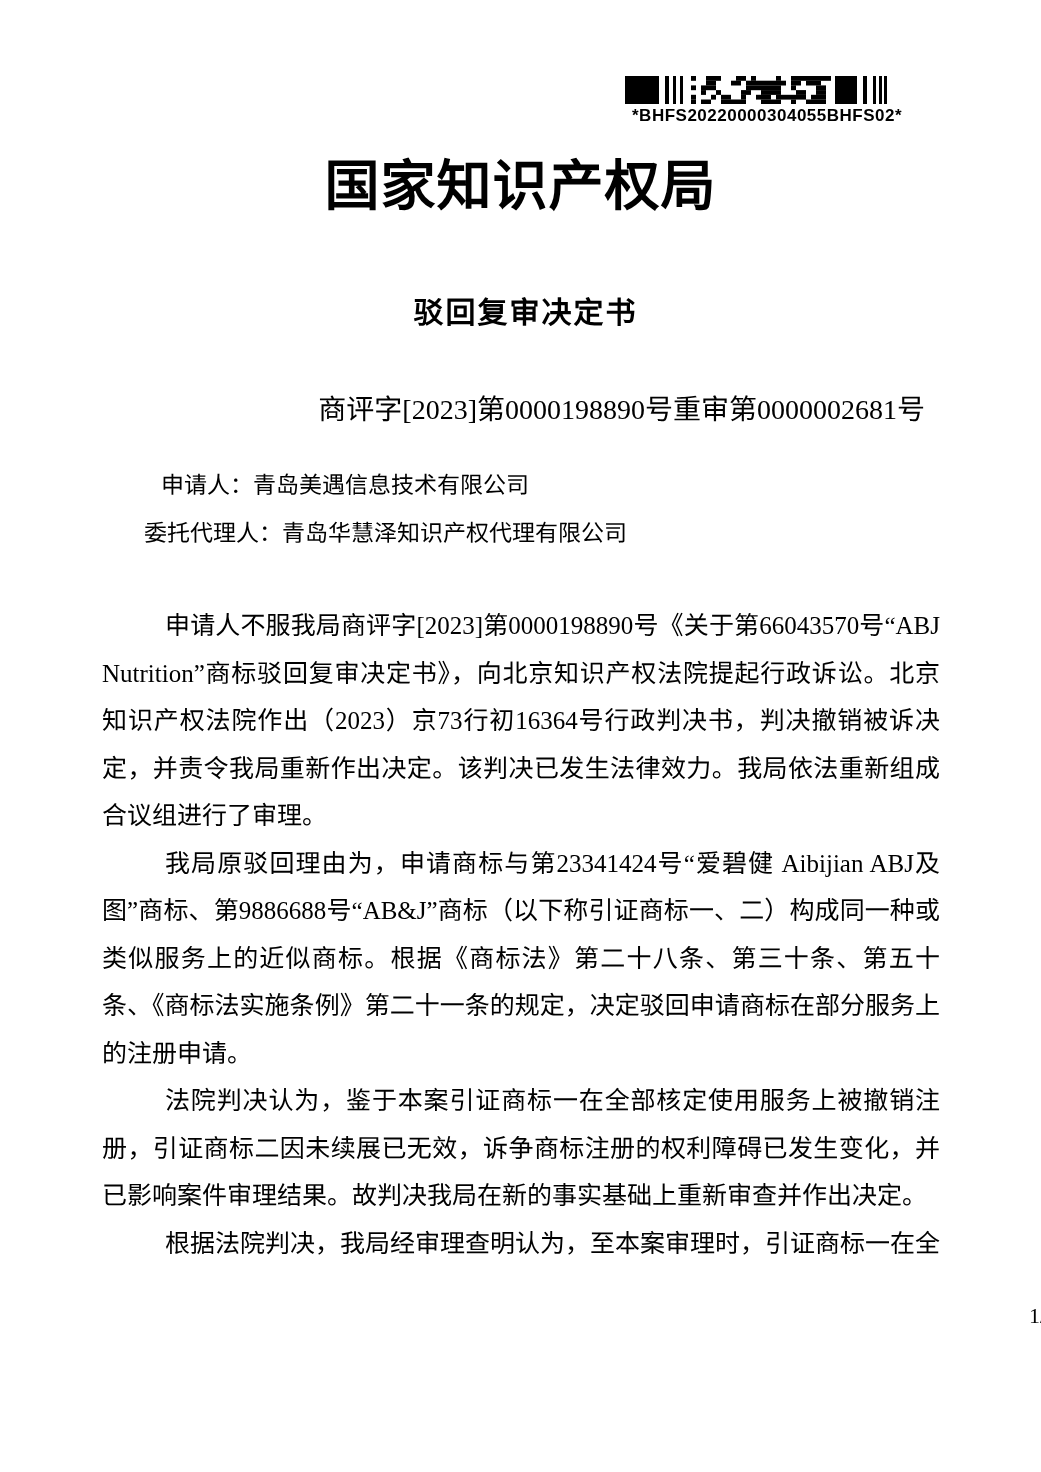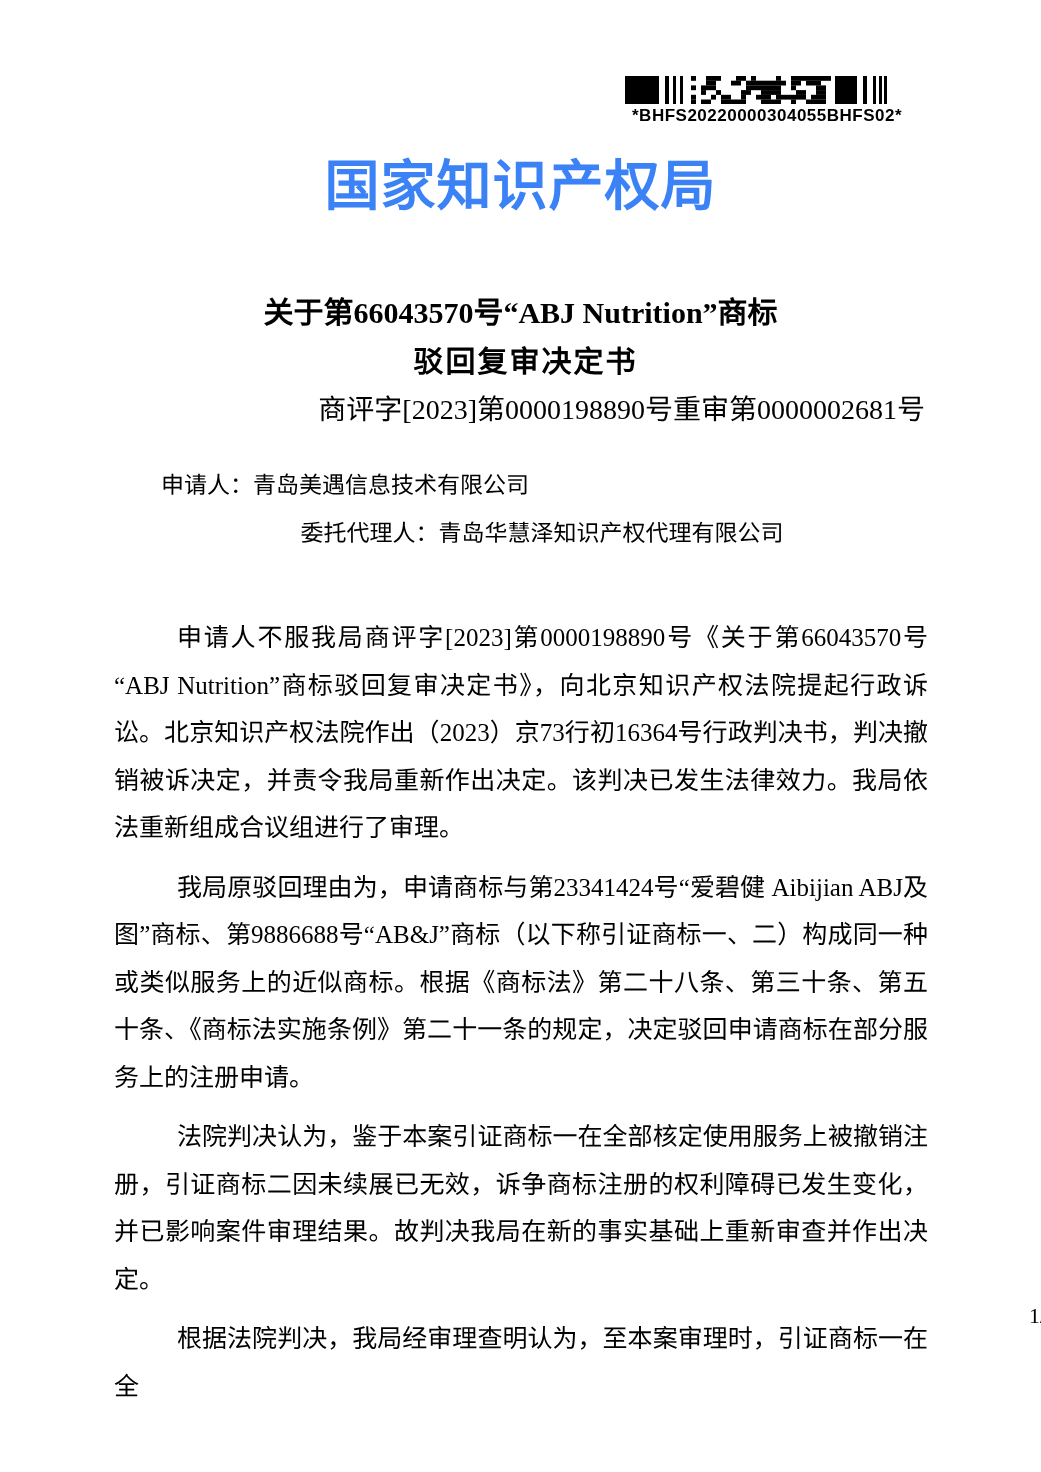"国家知识产权局" div.agency { color: #3b82f6 -> #000000 }
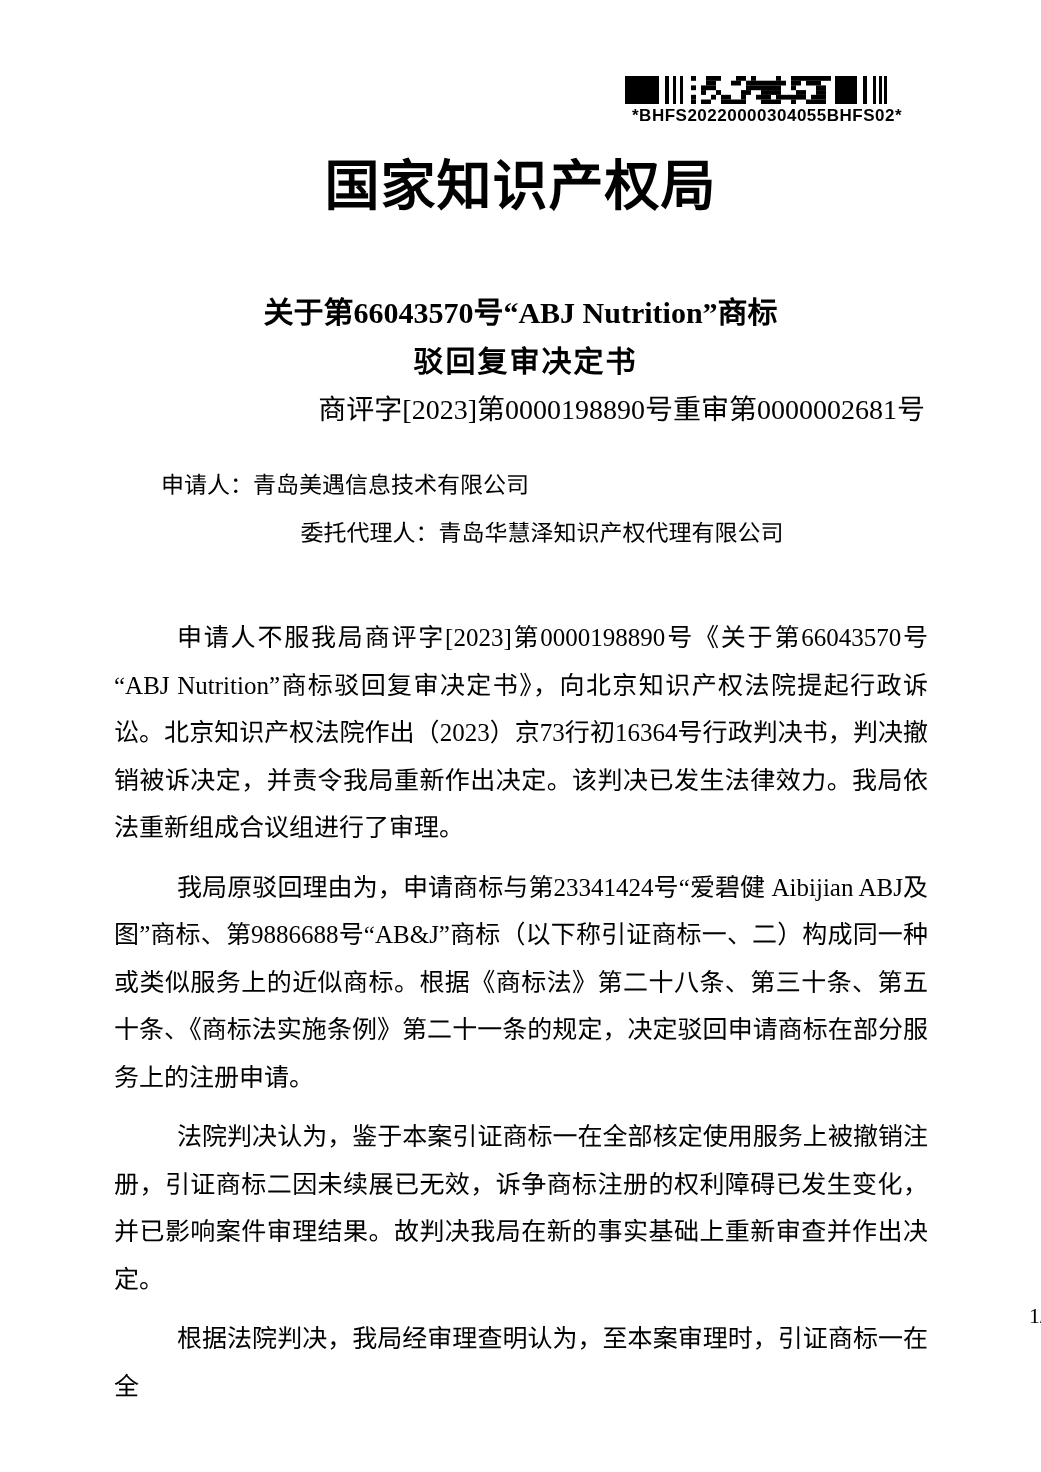"关于第66043570号“ABJ Nutrition”商标" div.line1 { html: <div>关于第66043570号“ABJ Nutrition”商标</div> -> none }
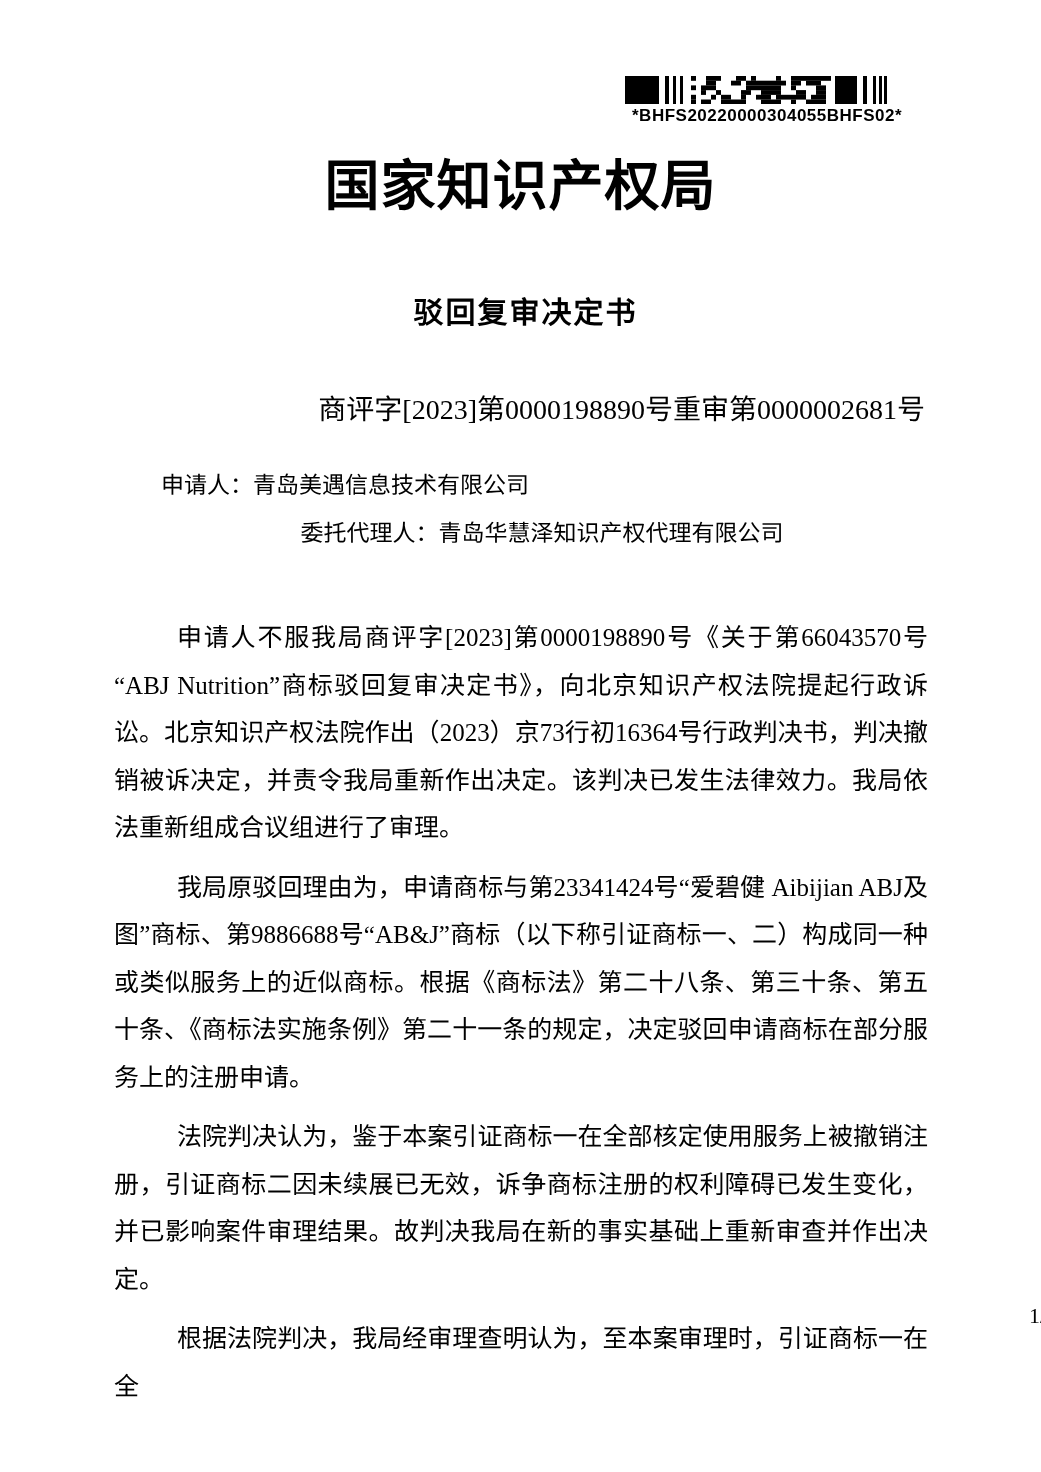"委托代理人：青岛华慧泽知识产权代理有限公司" .parties .agent { text-align: center -> none }
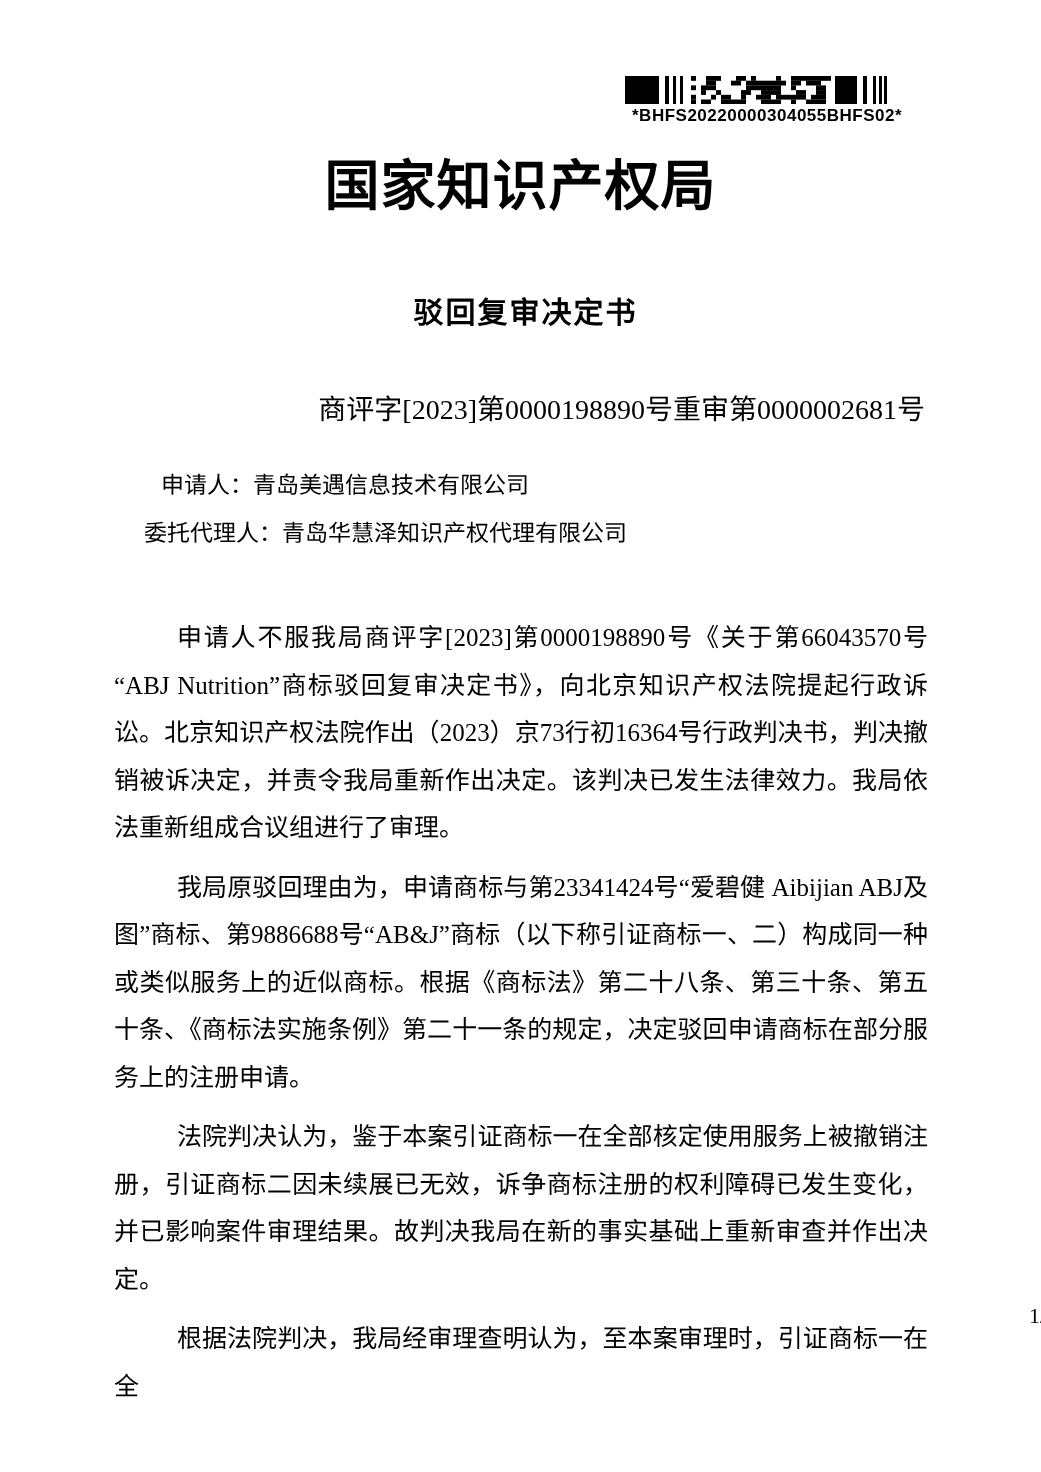"申请人不服我局商评字[2023]第0000198890号《关于第66043570" .doc-body p { margin: 12px -> 0 }
